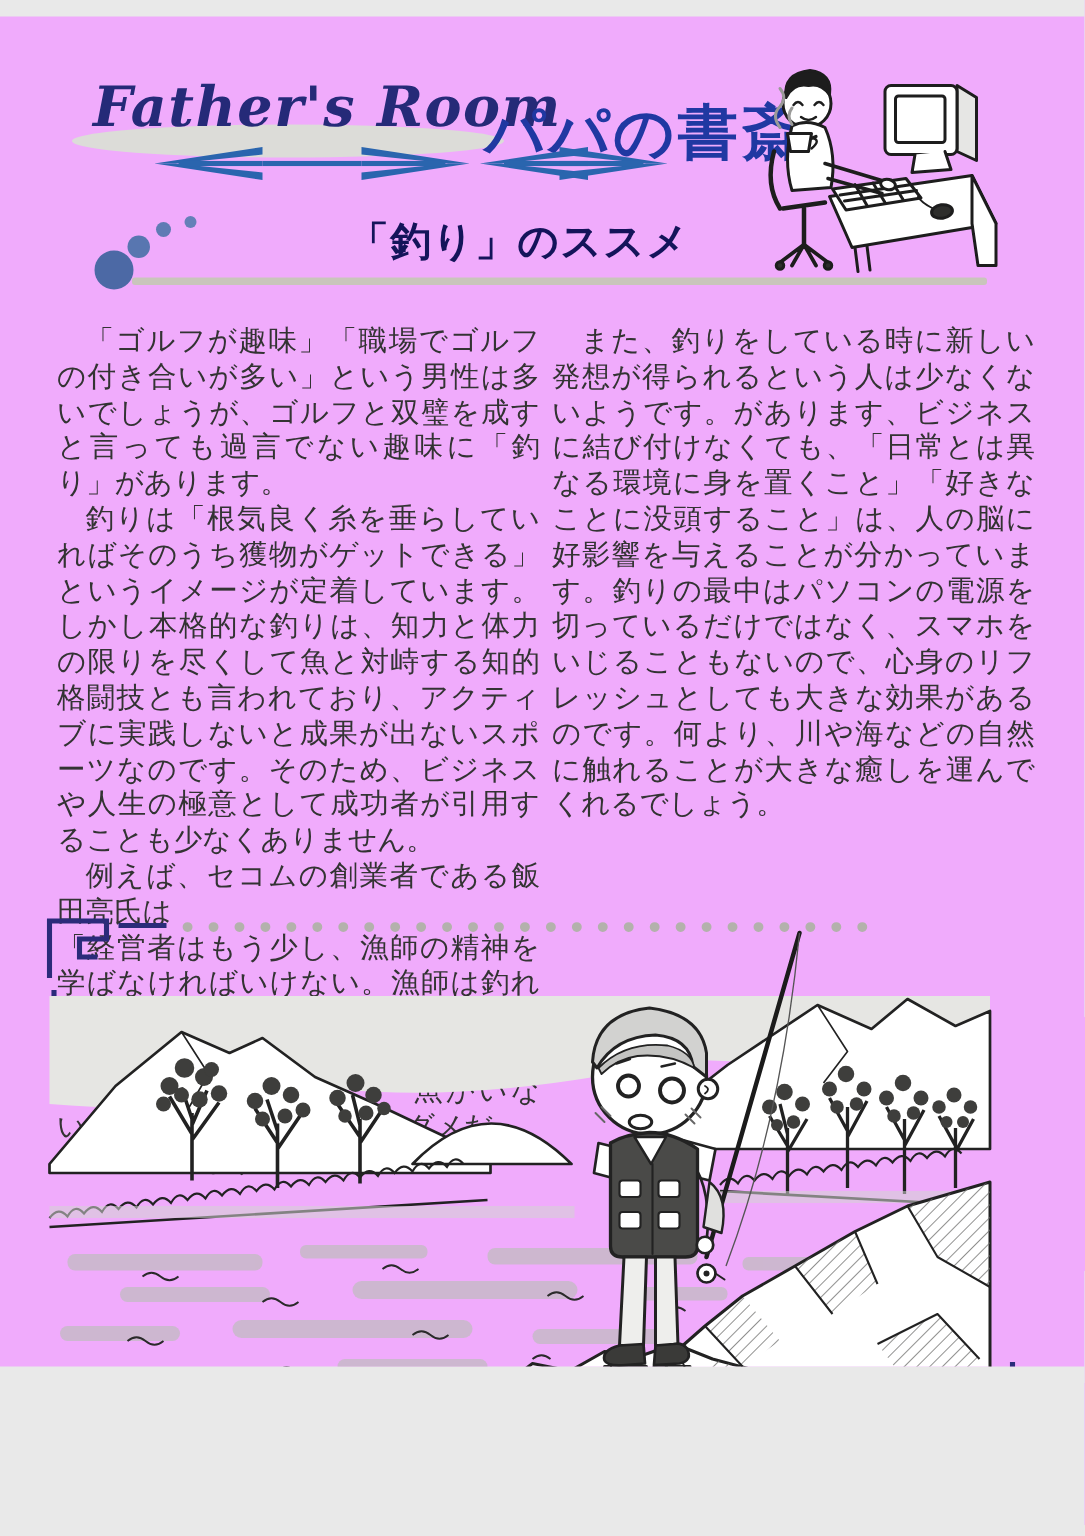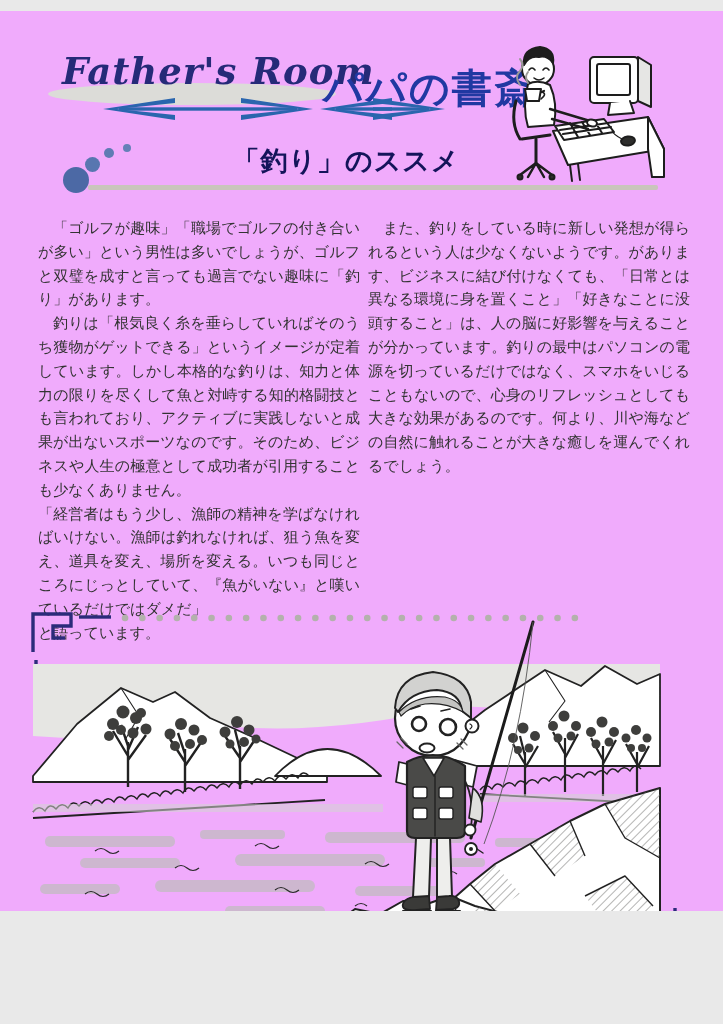"「ゴルフが趣味」「職場でゴルフの付き合いが多い」という男性は多いでしょうが、ゴル" .col { font-size: 15px -> 19px }
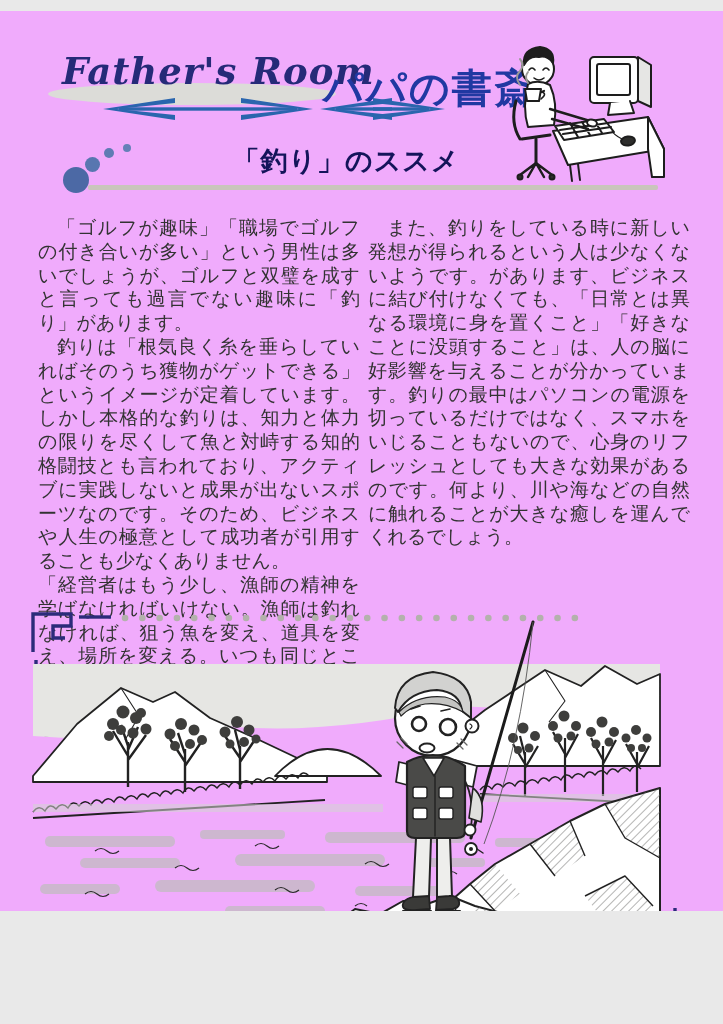"例えば、セコムの創業者である飯田亮氏は" p.indent { html: none -> <p>例えば、セコムの創業者である飯田亮氏は</p> }
